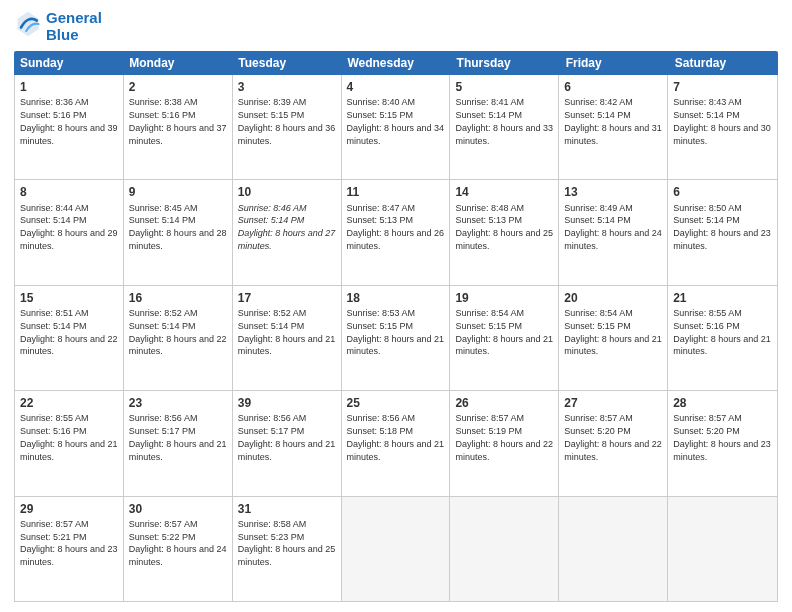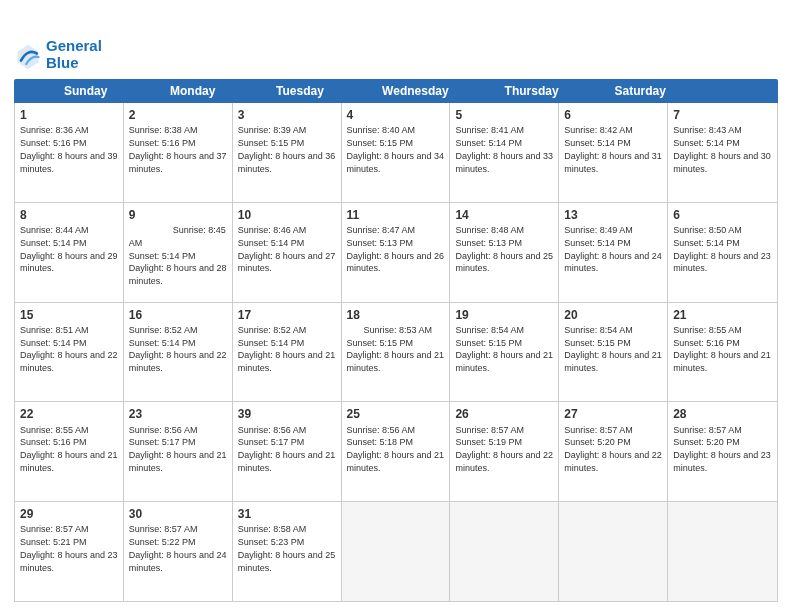"General" .logo { align-items: flex-end -> flex-start; margin-top: 28px -> none }
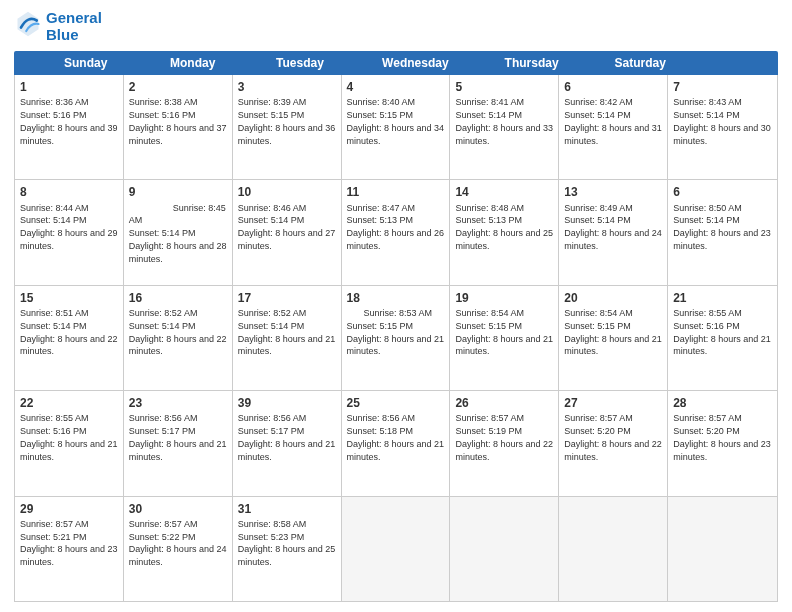"Sunday" .cal-header-cell { margin-left: 44px -> none }
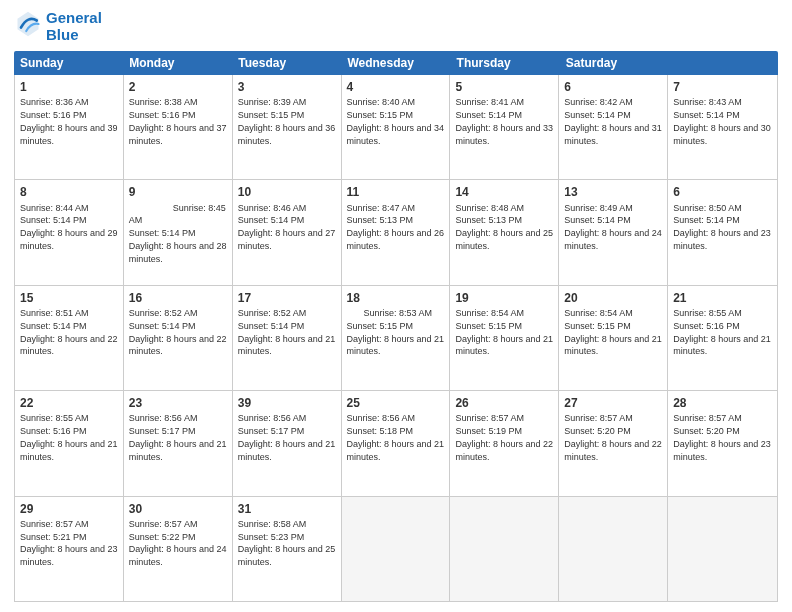"Friday" div.cal-header-cell { html: none -> <div>Friday</div> }
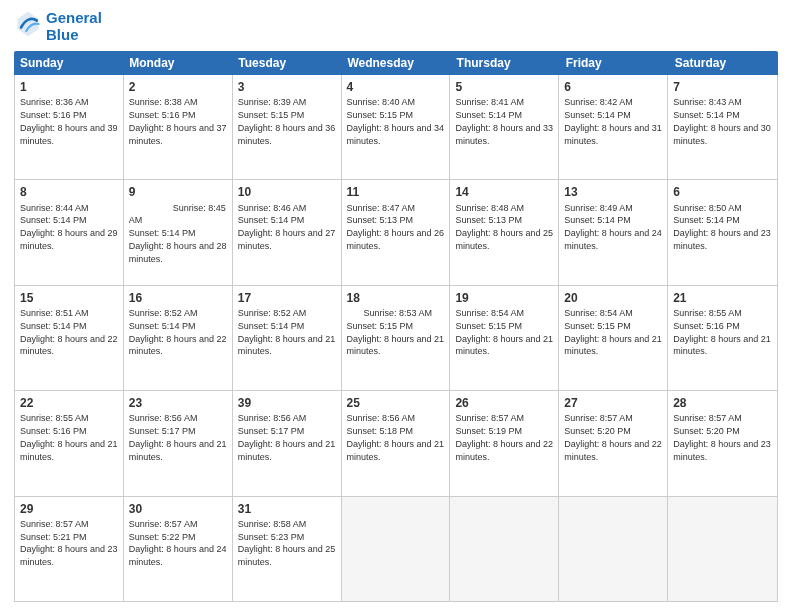"Sunrise: 8:45 AM" span.cell-text { margin-left: 44px -> none }
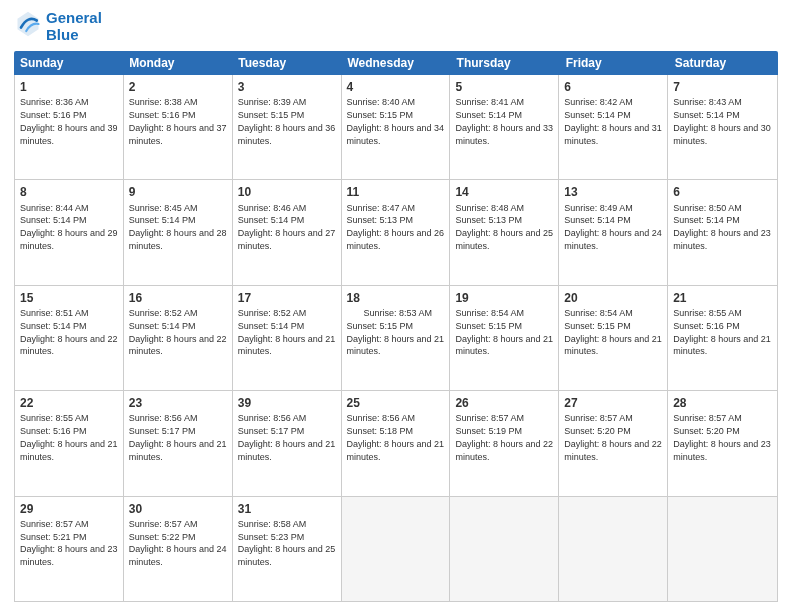"Sunrise: 8:46 AM" span.cell-text { font-style: none -> italic }
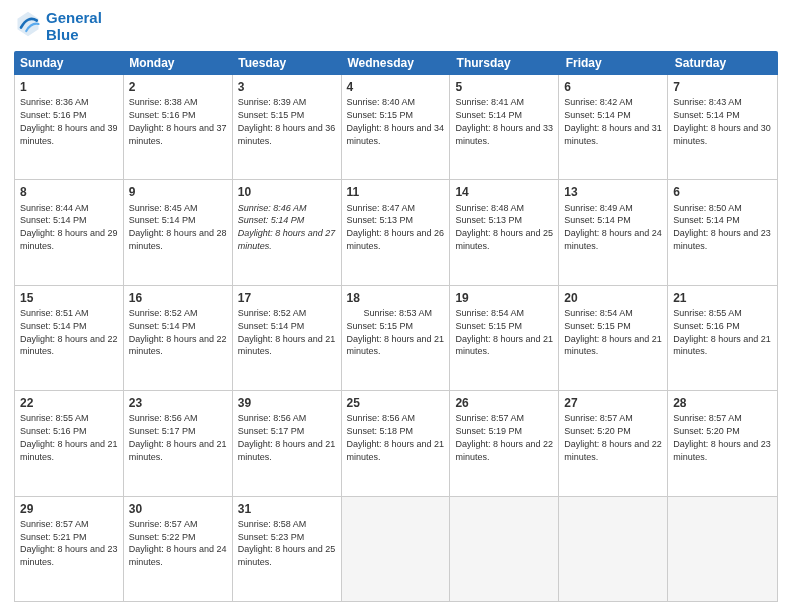"Sunrise: 8:53 AM" span.cell-text { margin-left: 17px -> none }
